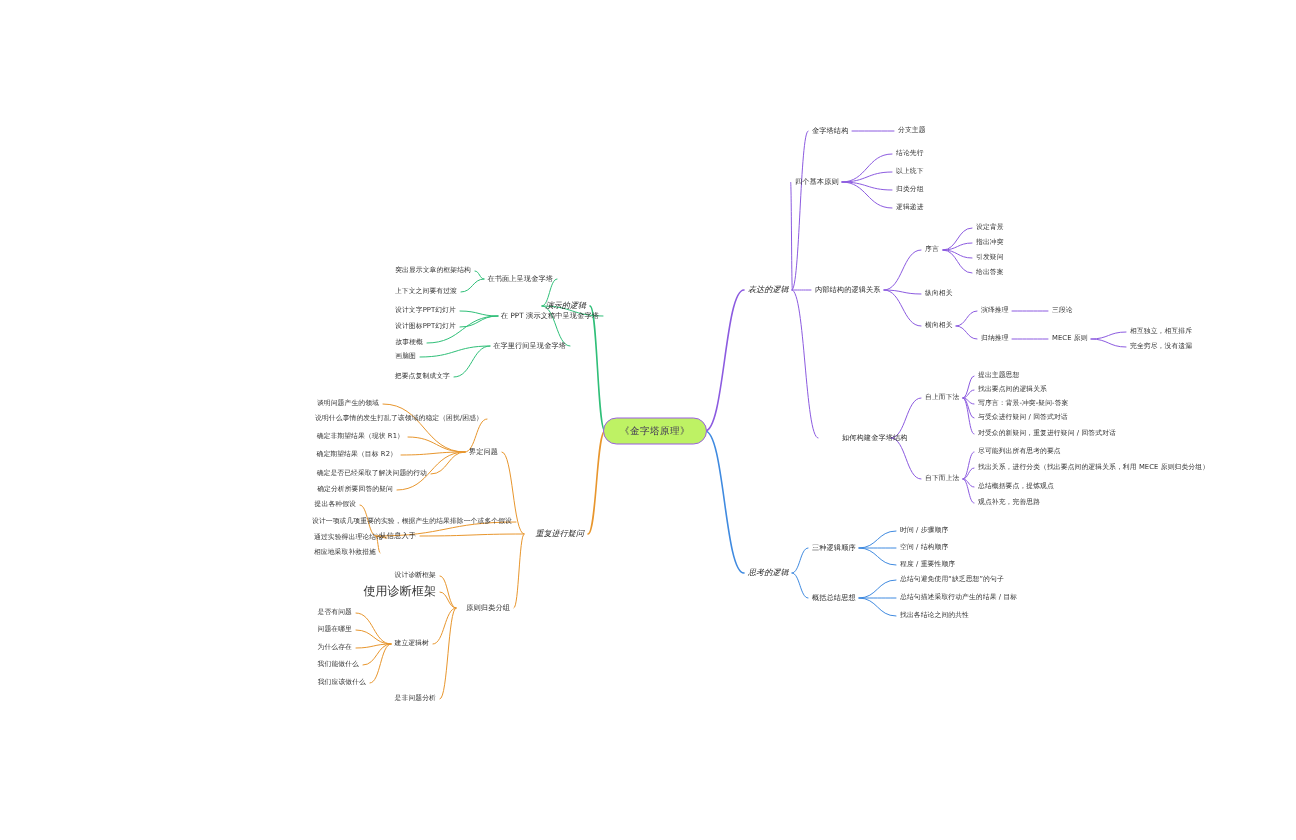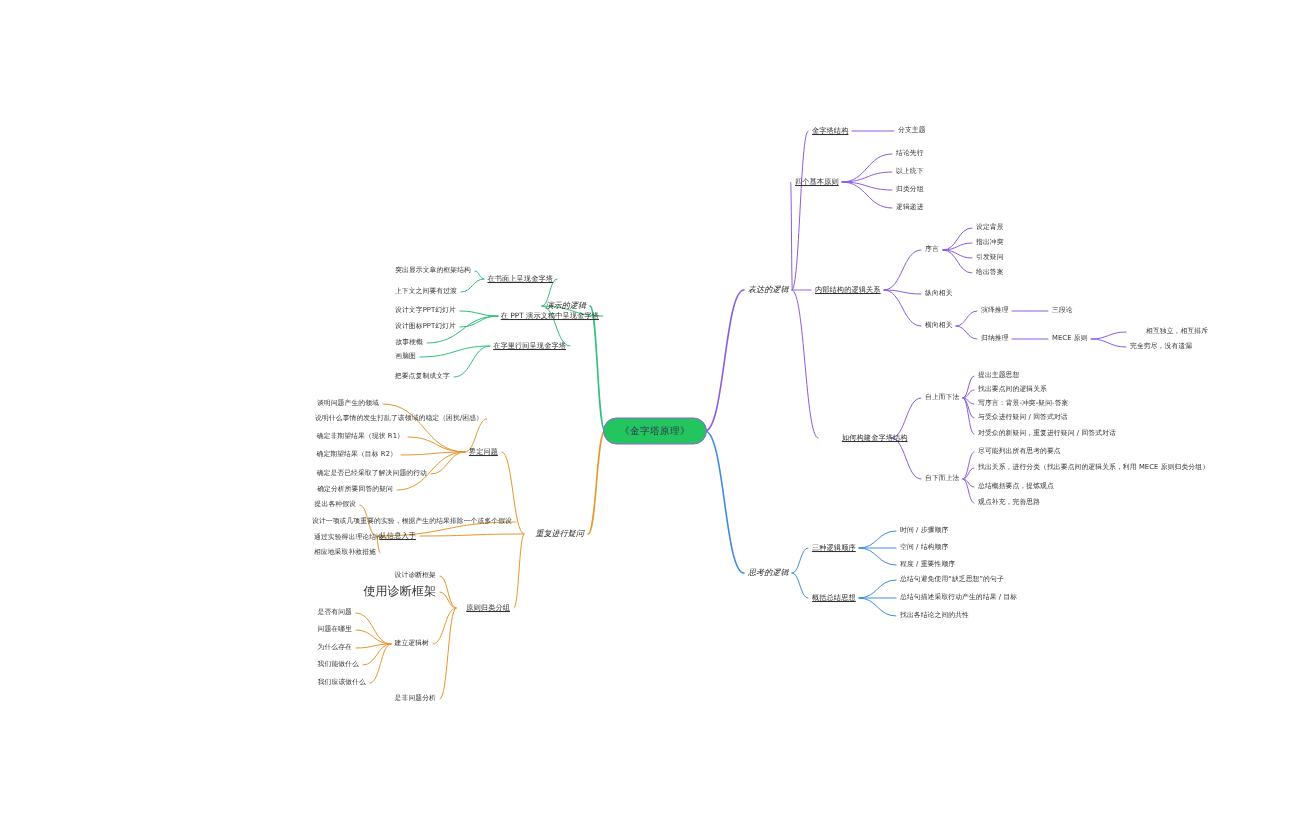"金字塔结构" .lvl2 { text-decoration: underline -> none }
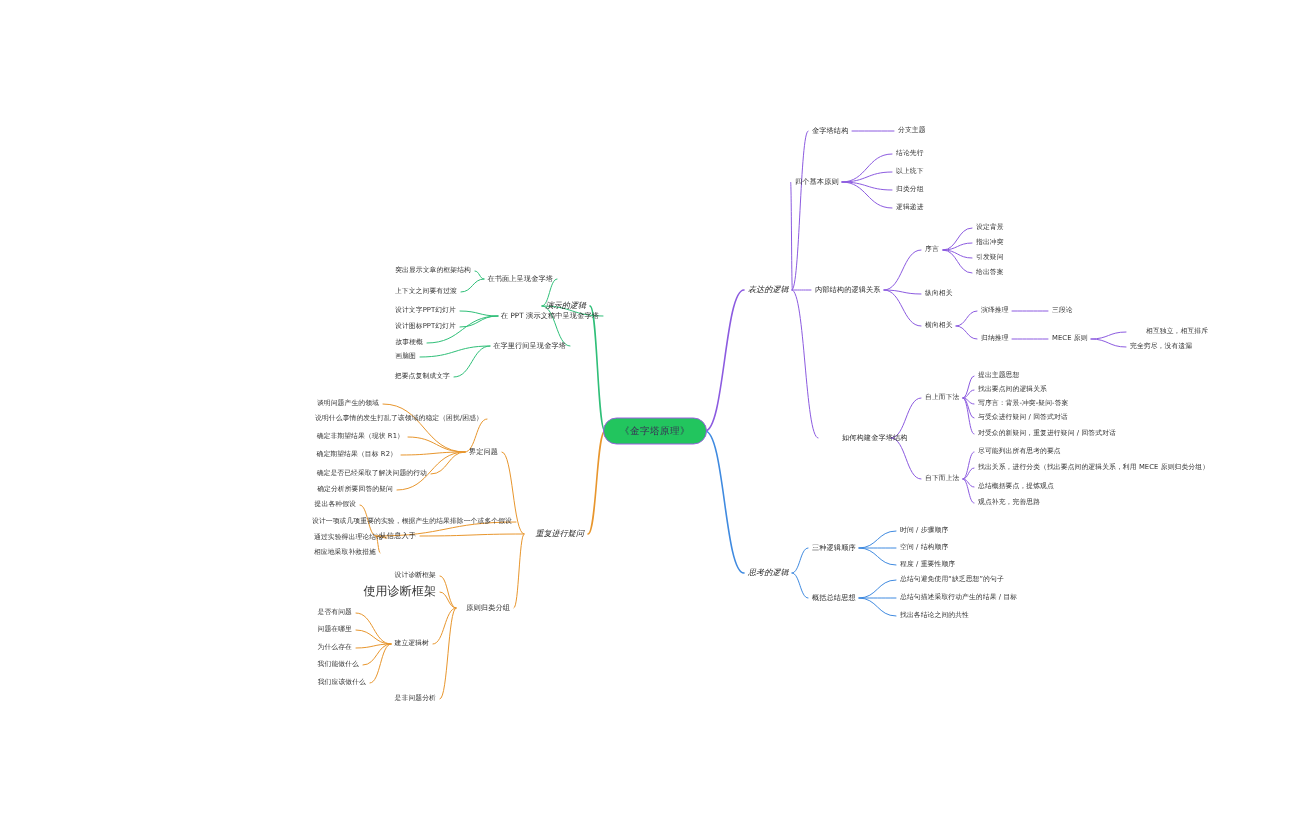"相互独立，相互排斥" div.node { margin-left: 16px -> none }
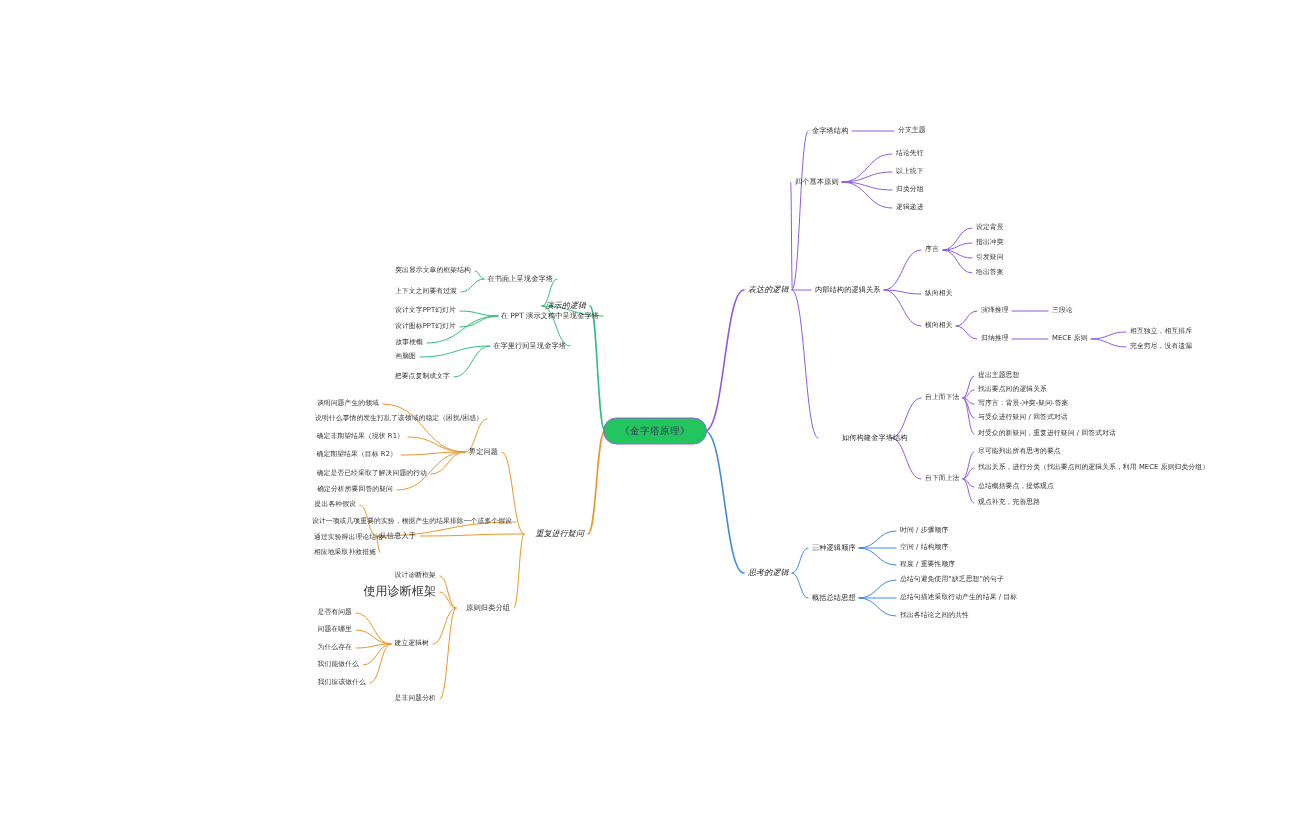"《金字塔原理》" .root { background: #22c55e -> #bef264 }
